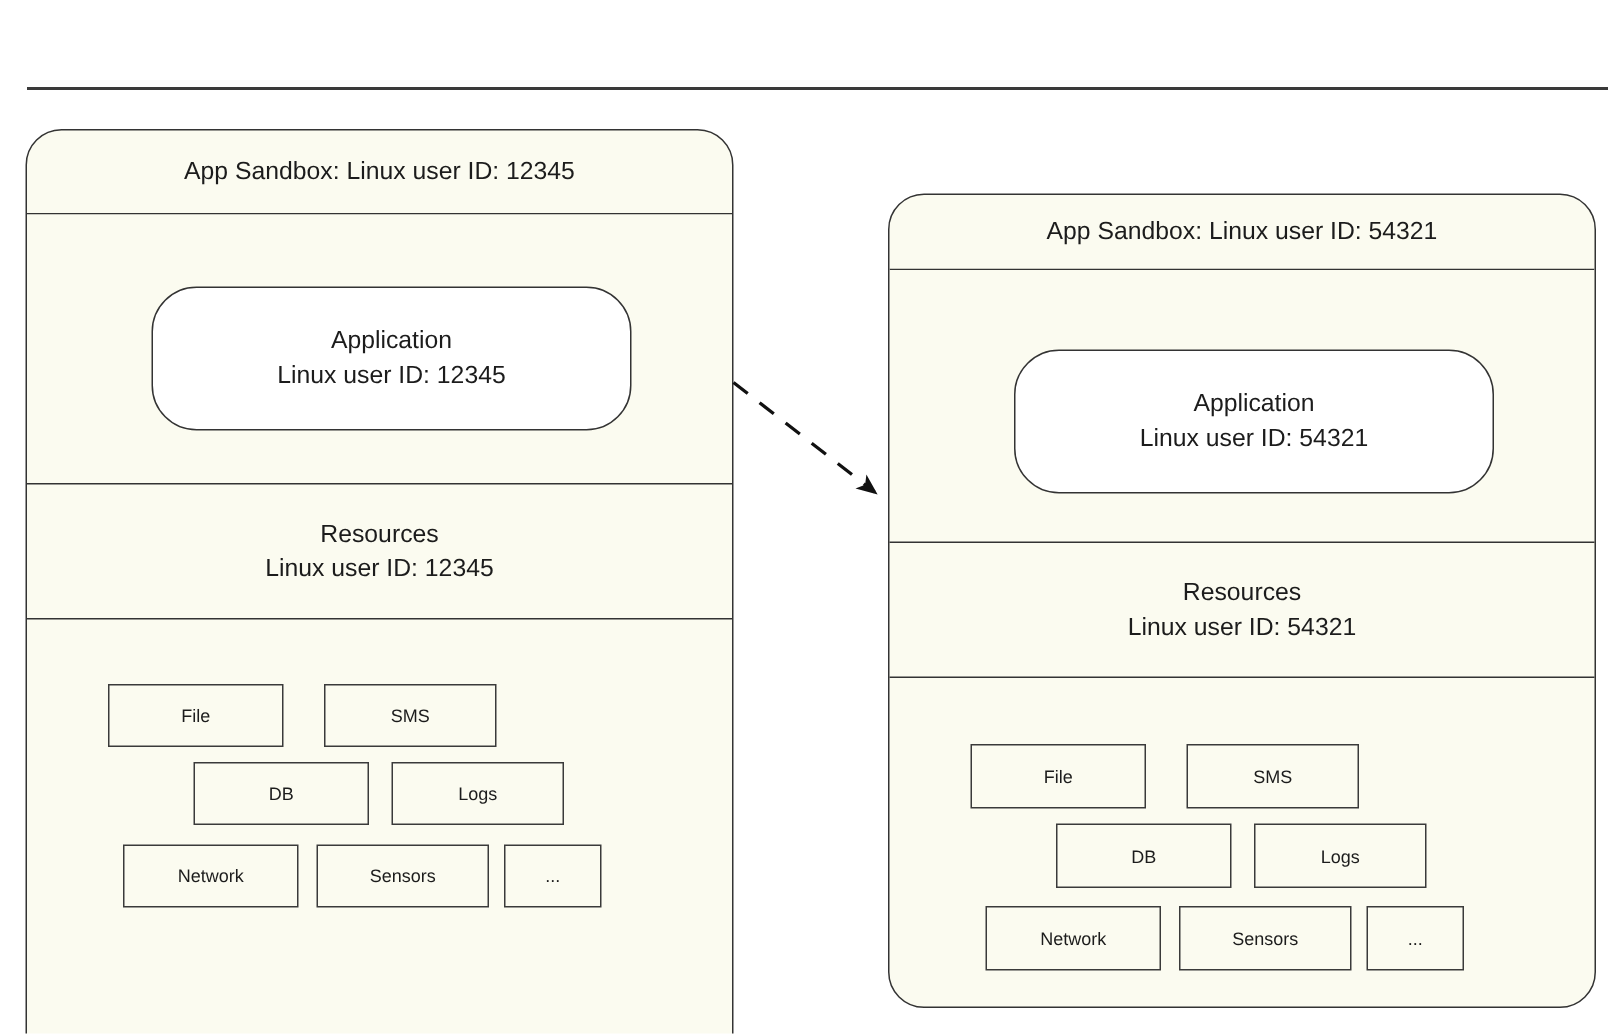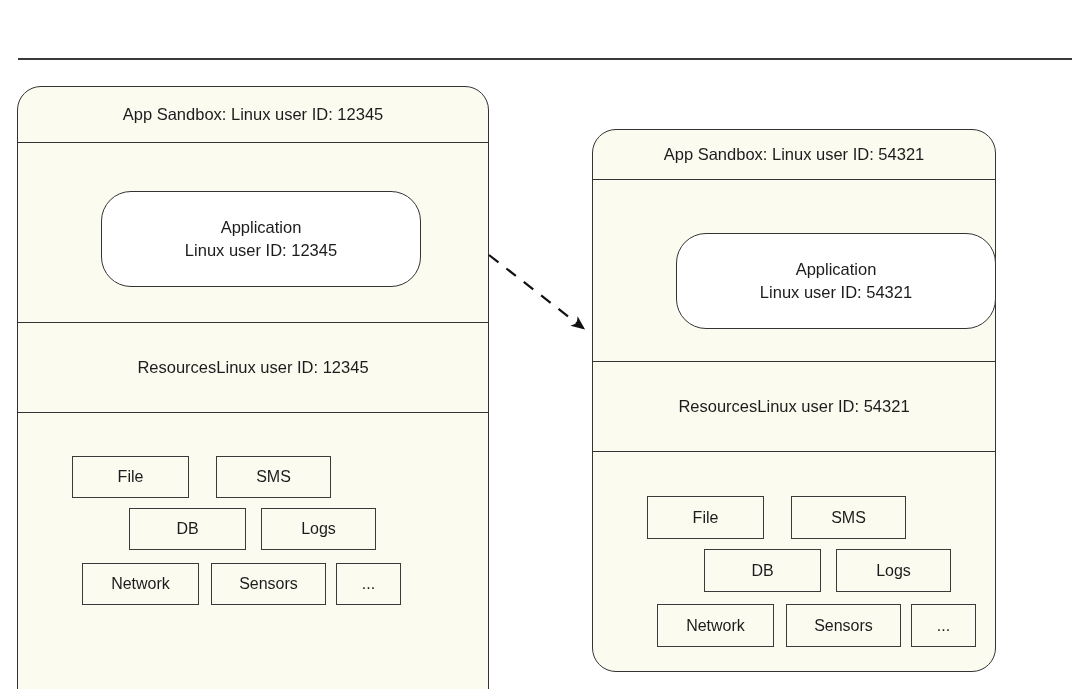"App Sandbox: Linux user ID: 54321" div.sandbox { width: 404px -> 472px }
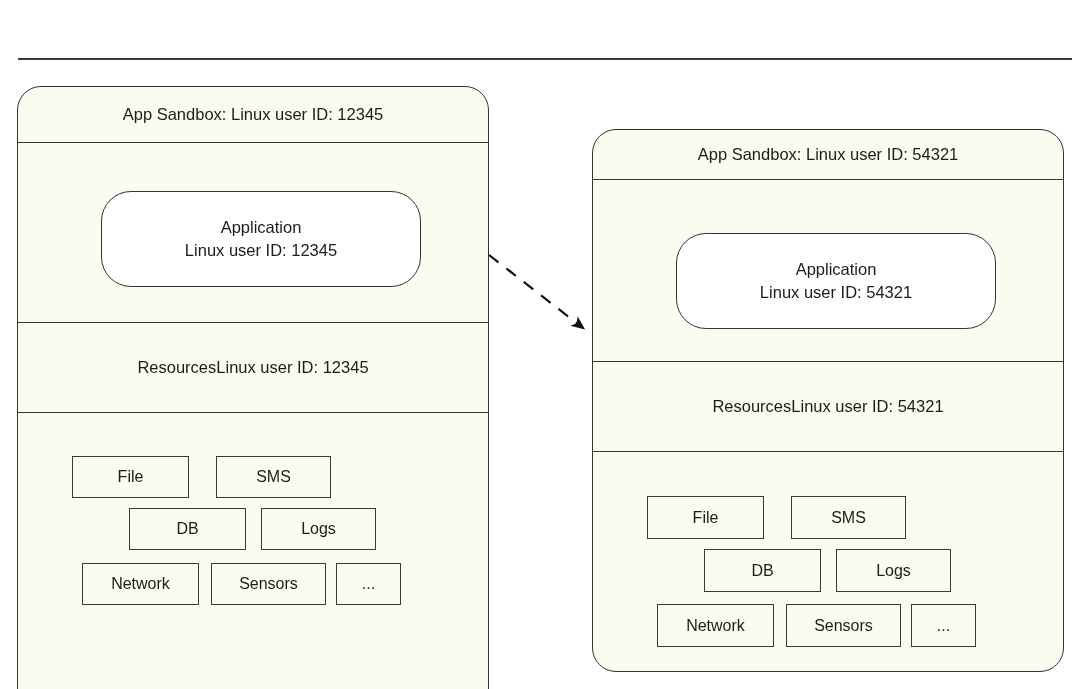"Resources" .resources-block { flex-direction: row -> column }
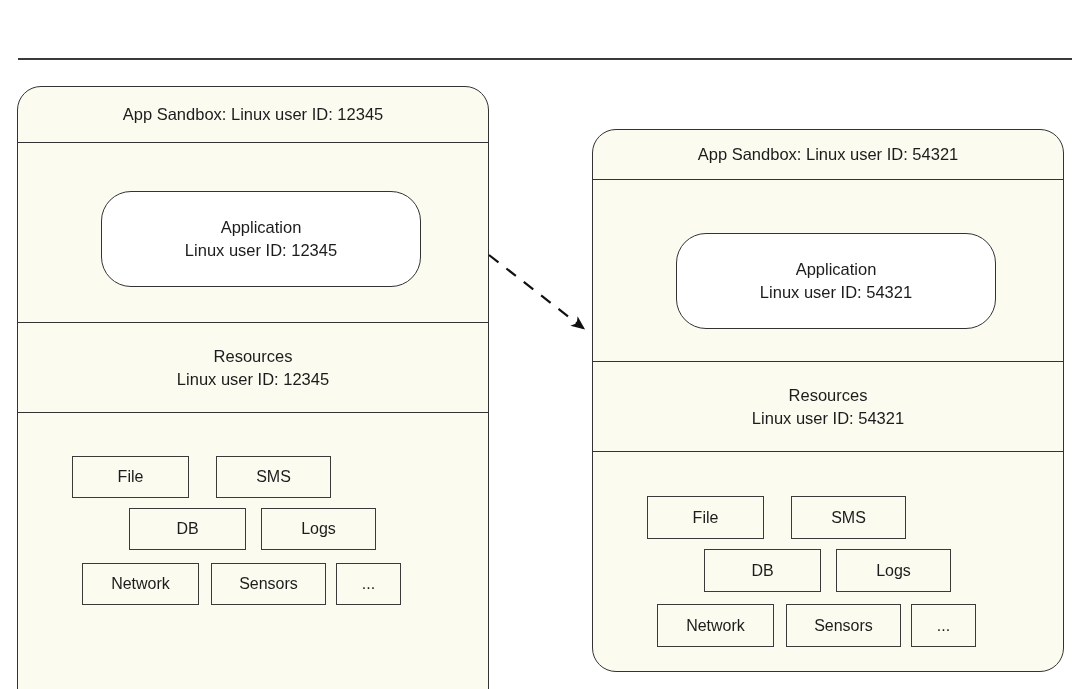"File" .chip { font-size: 16px -> 12px }
